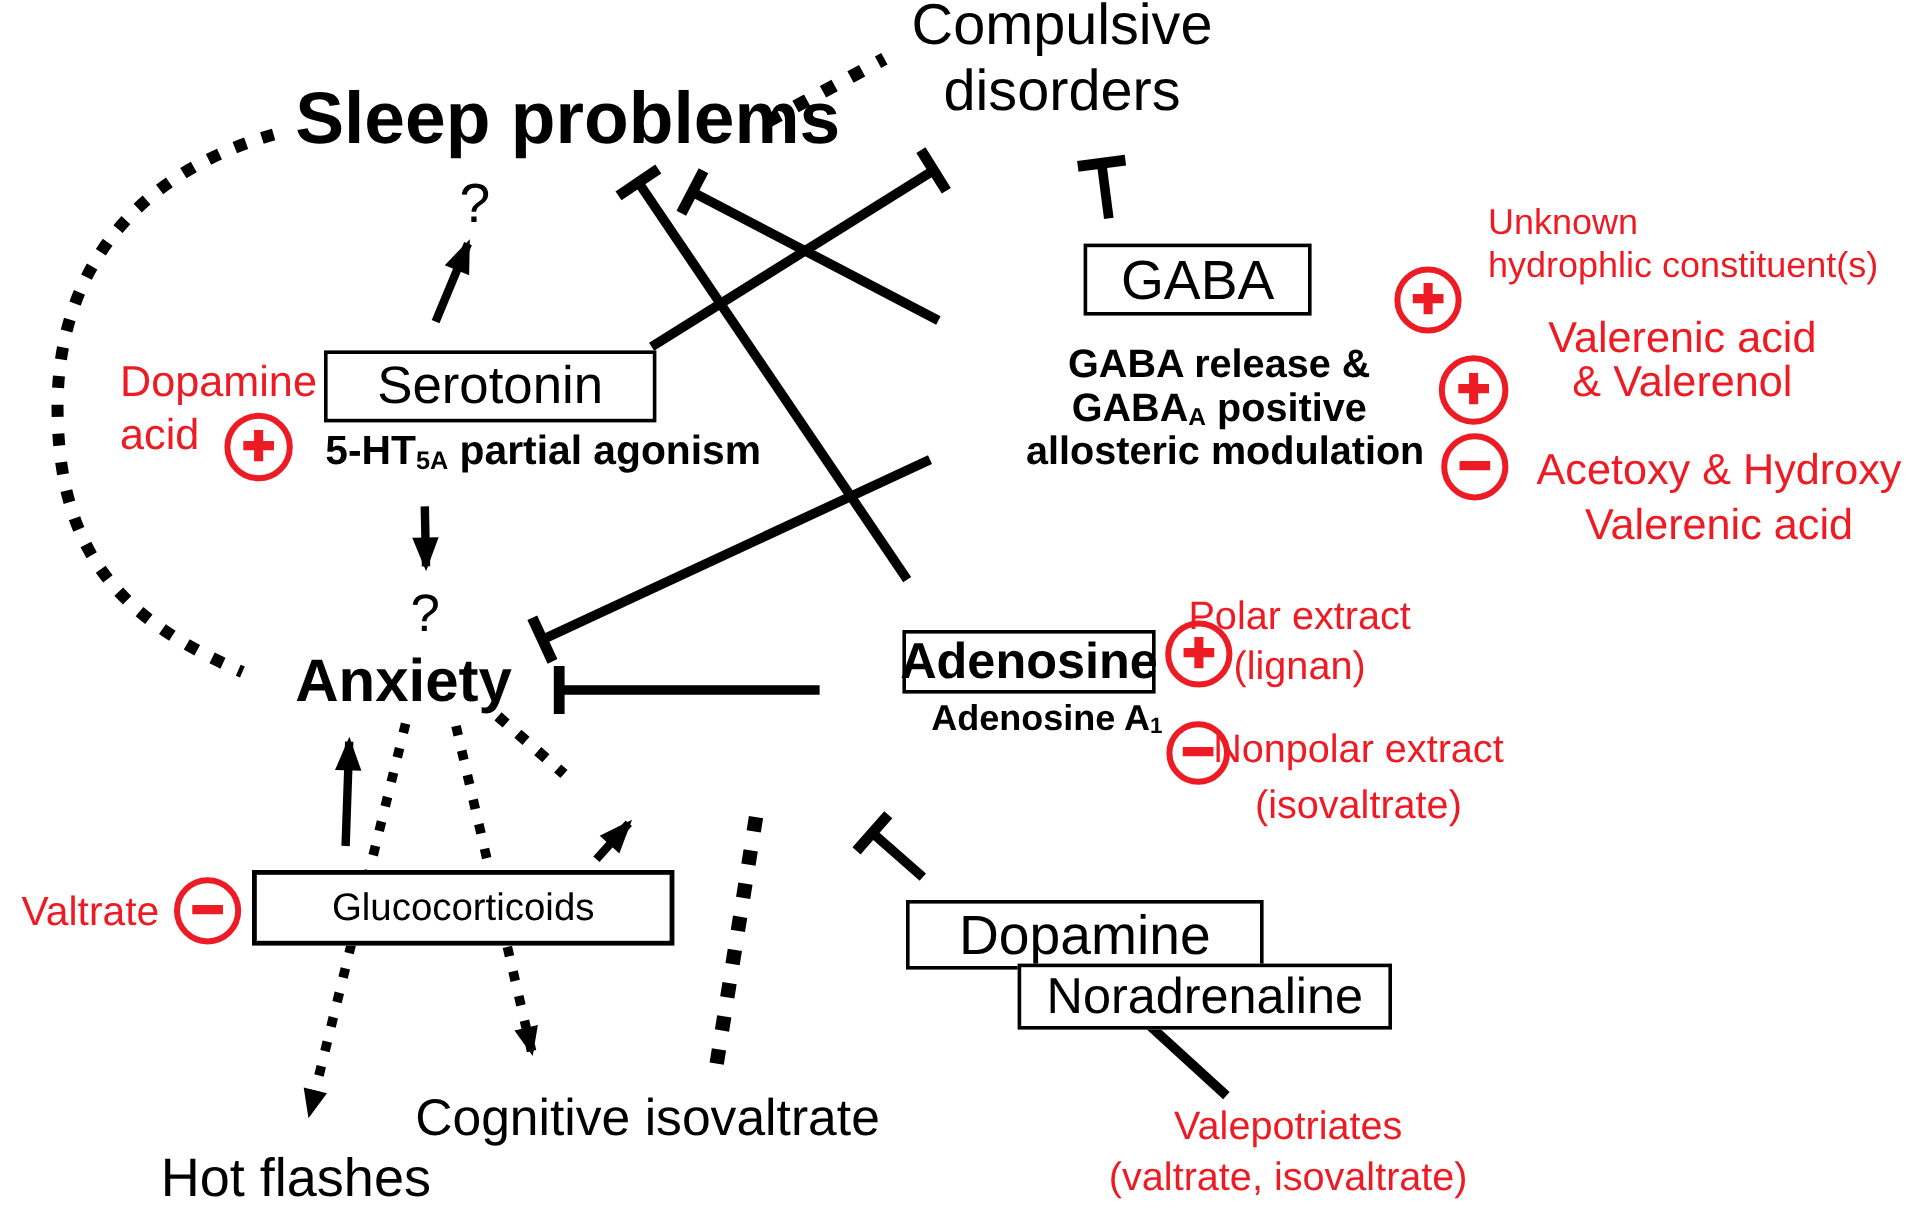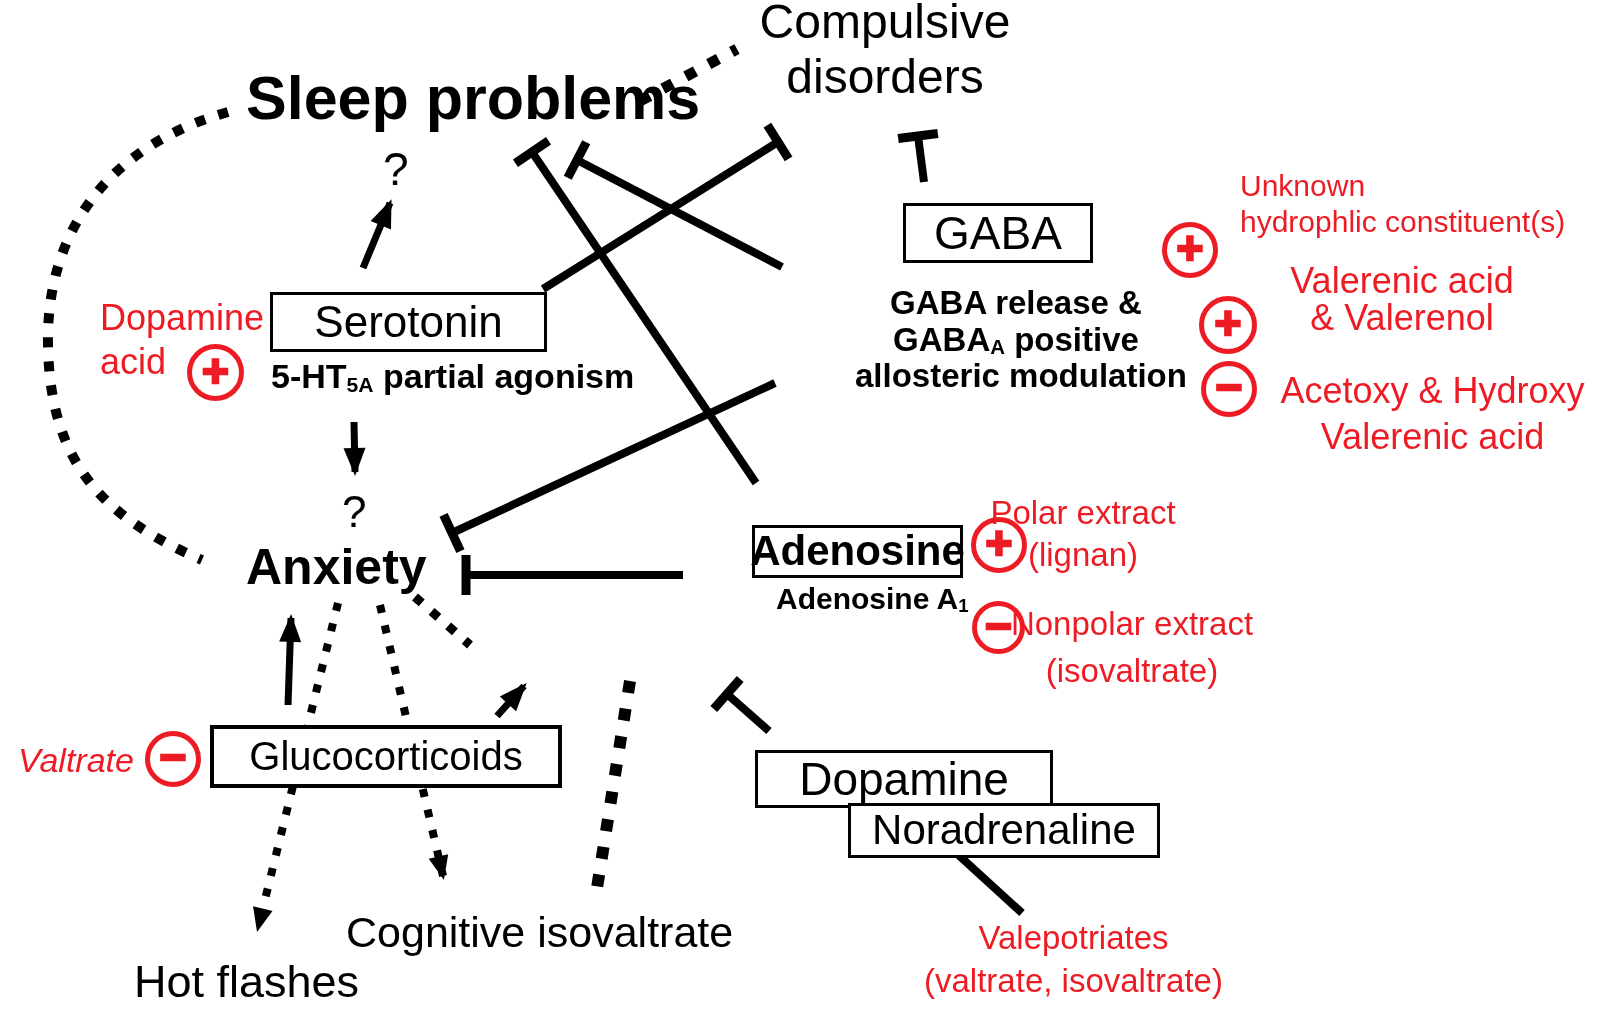"Valtrate" div.redlabel { font-style: italic -> none }
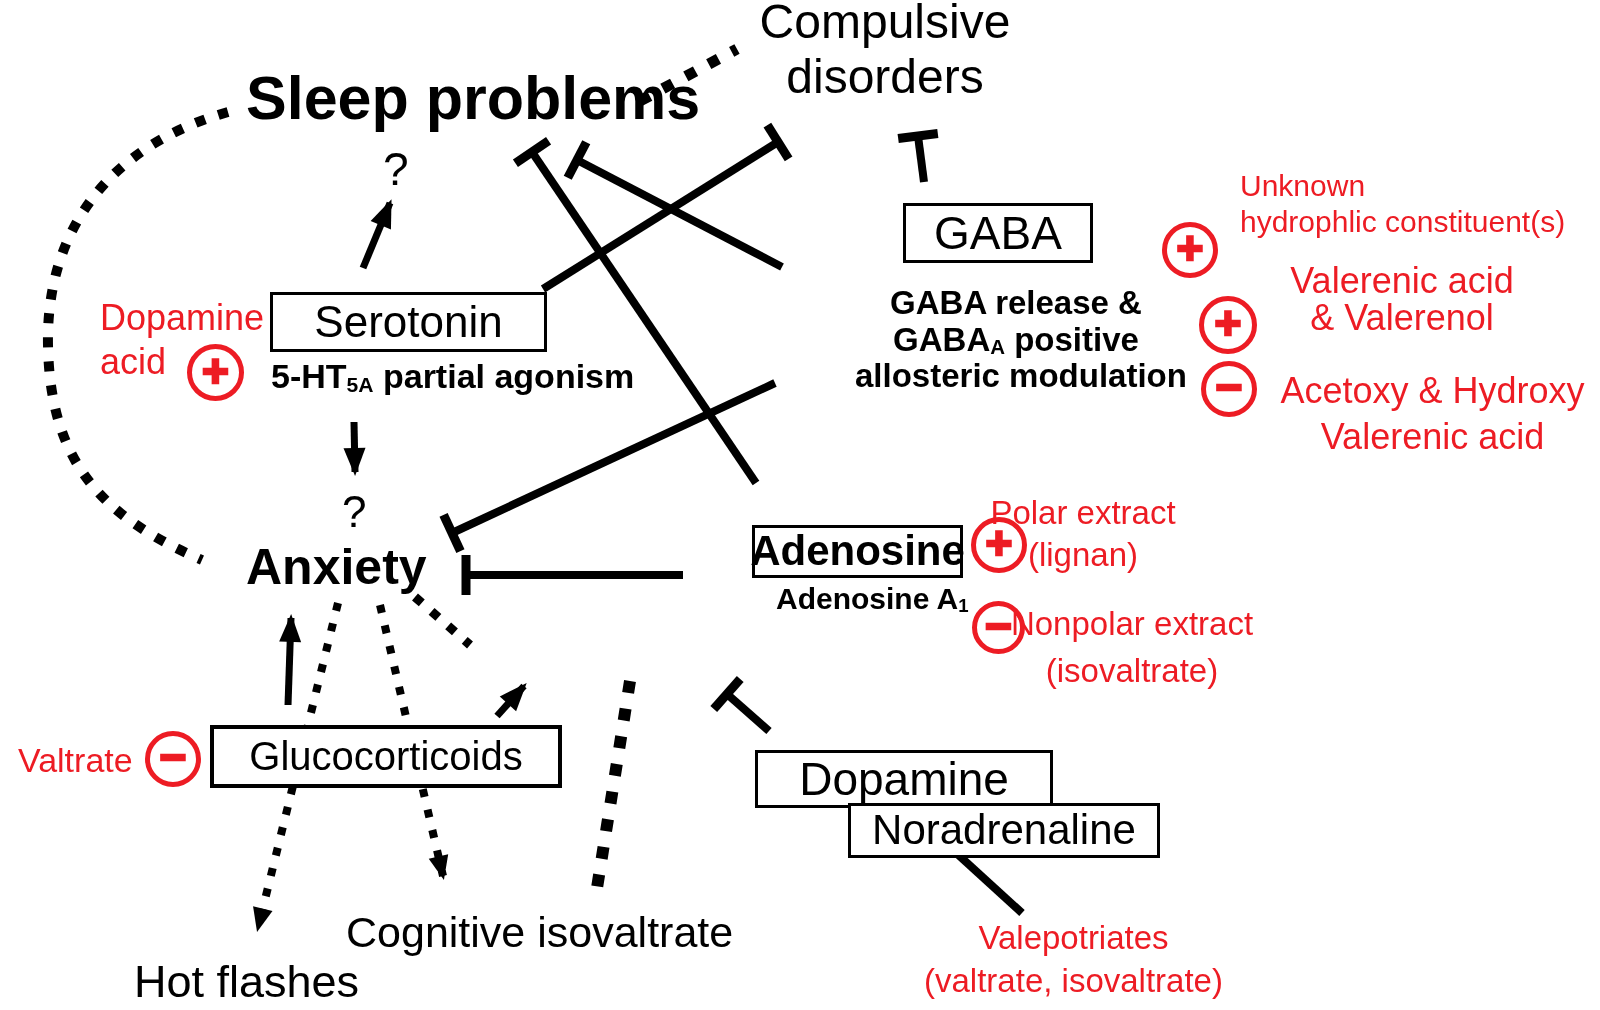"Glucocorticoids" div.boxed { font-size: 40px -> 32px }
